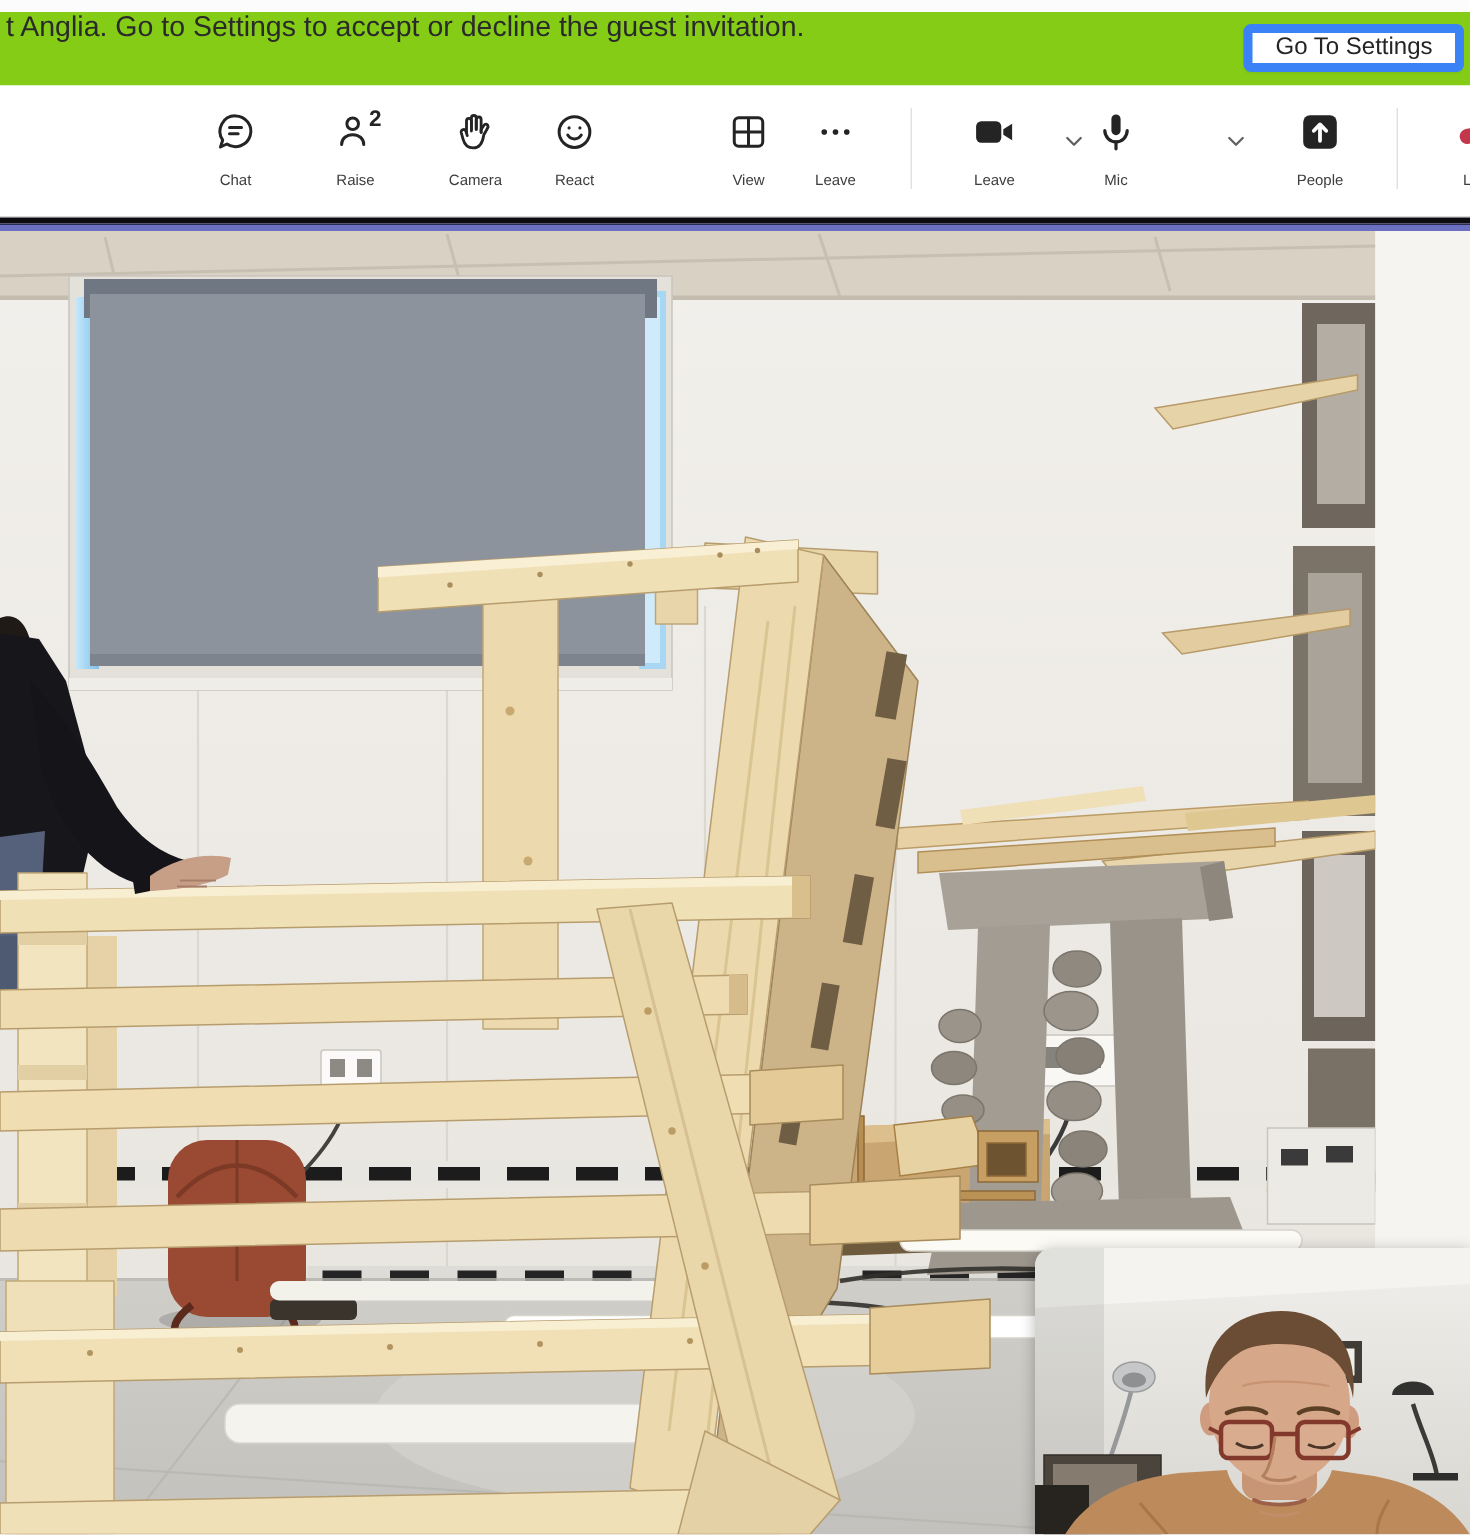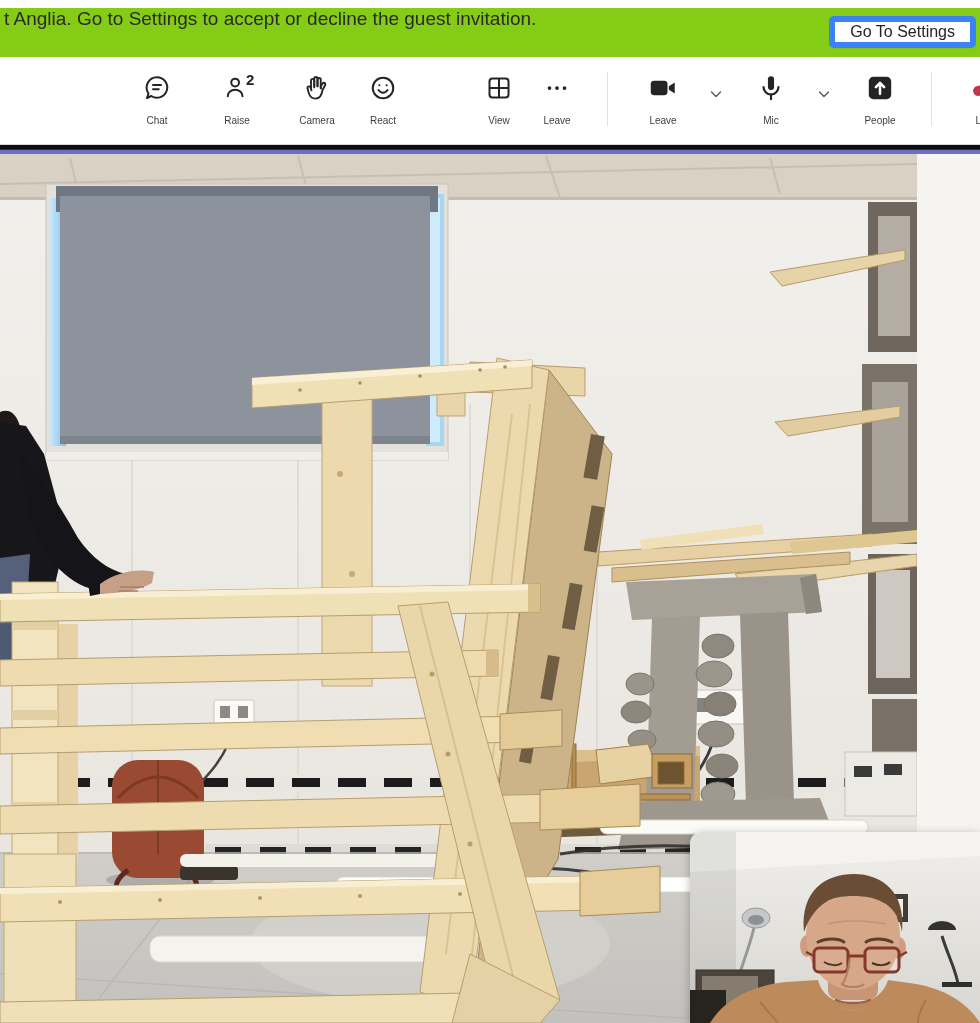"Mic" div.tb-item { left: 737px -> 710px }
